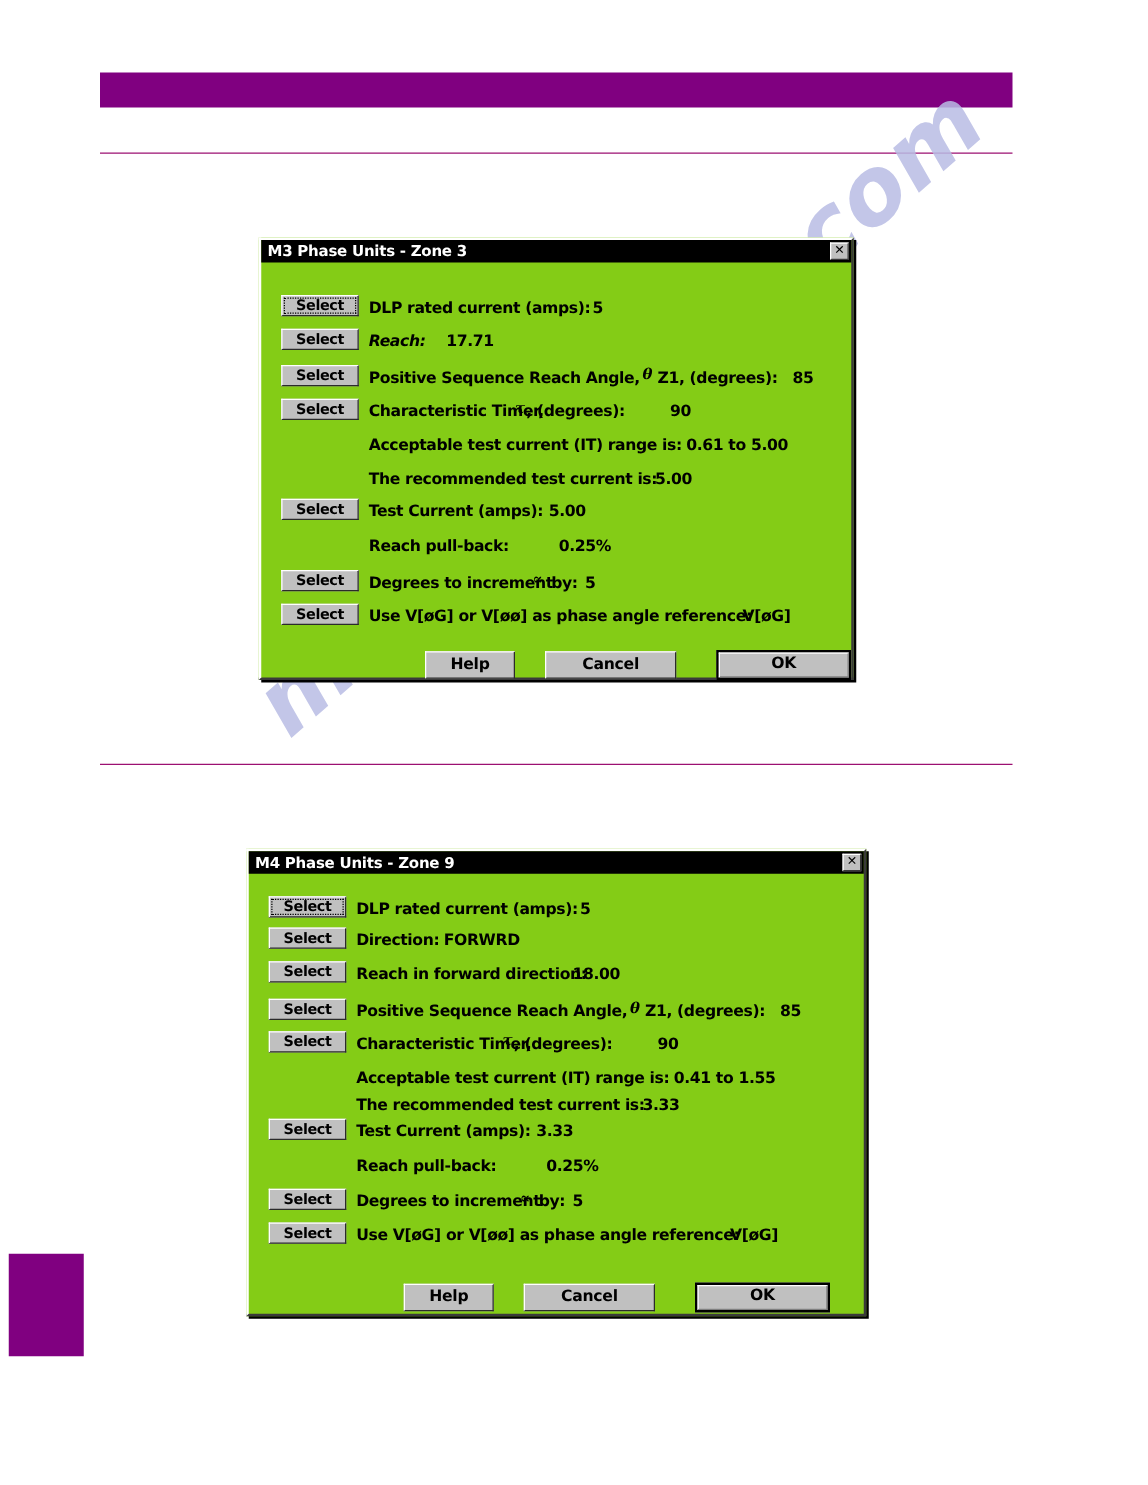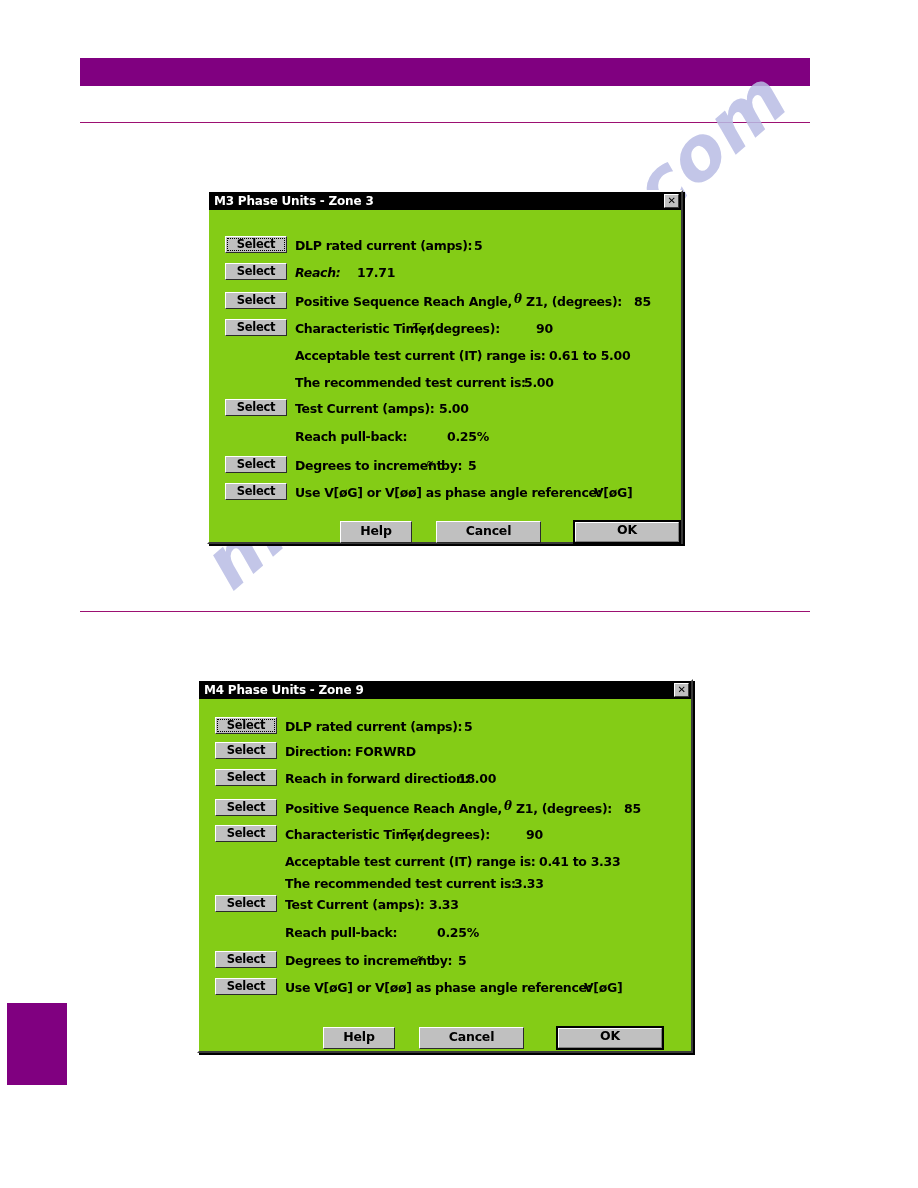"0.41 to 3.33" div.value { text: 3.33 -> 1.55 }
